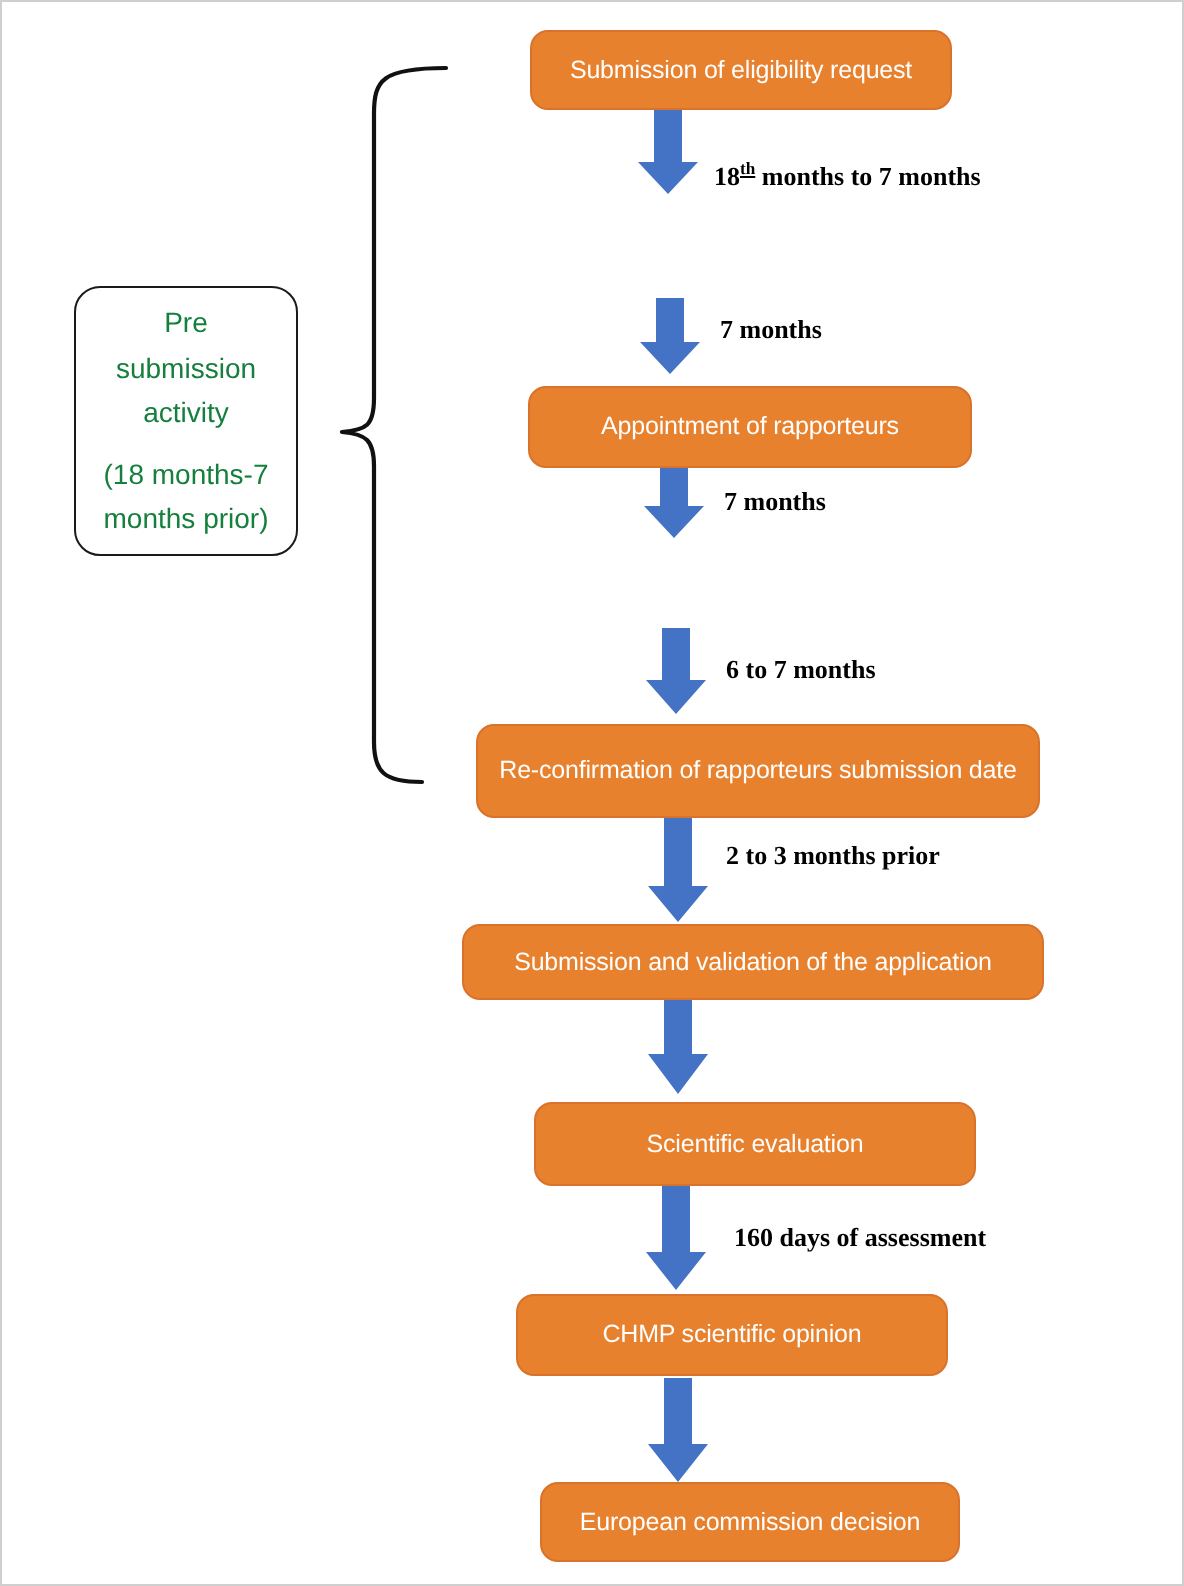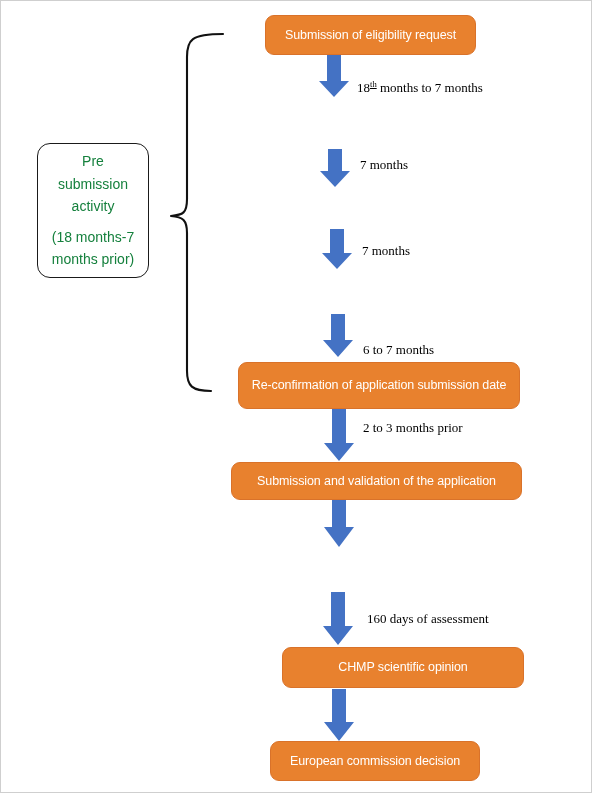"18th months to 7 months" .arrow-label { font-weight: none -> bold }
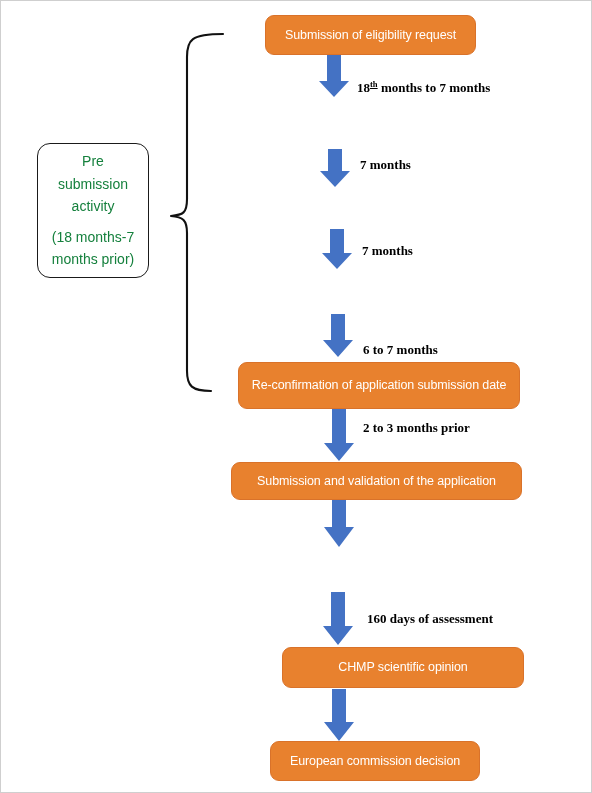"Appointment of rapporteurs" div.proc-box { html: none -> <div> <span>Appointment of rapporteurs</span> </div> }
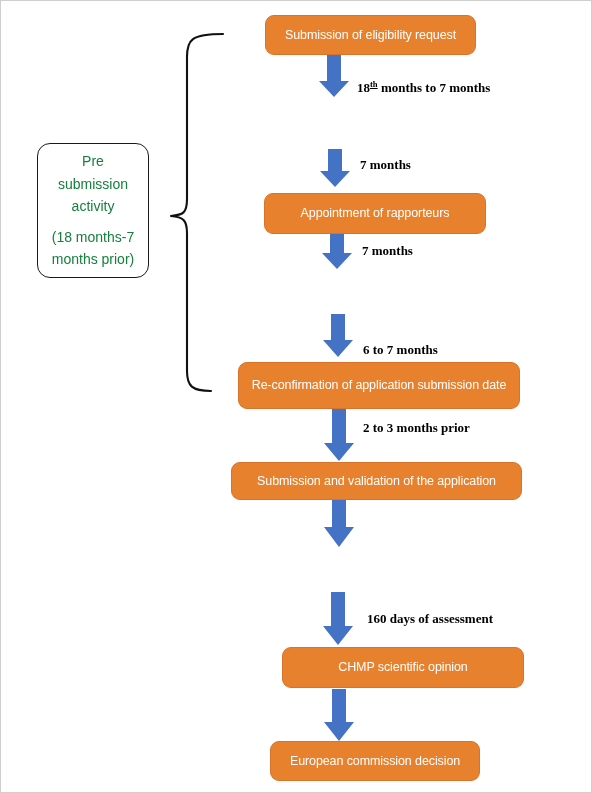"6 to 7 months" div.arrow-label { margin-top: 15px -> none }
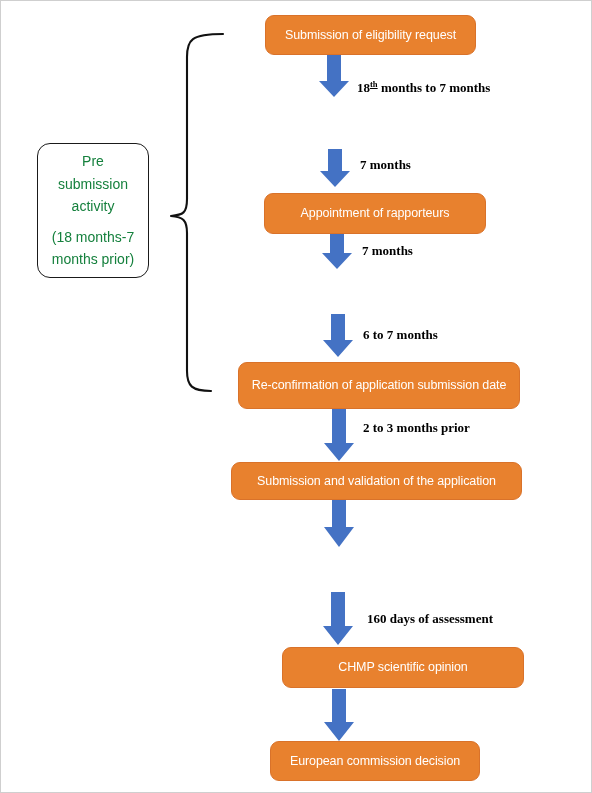"Re-confirmation of application" span { text: application -> rapporteurs }
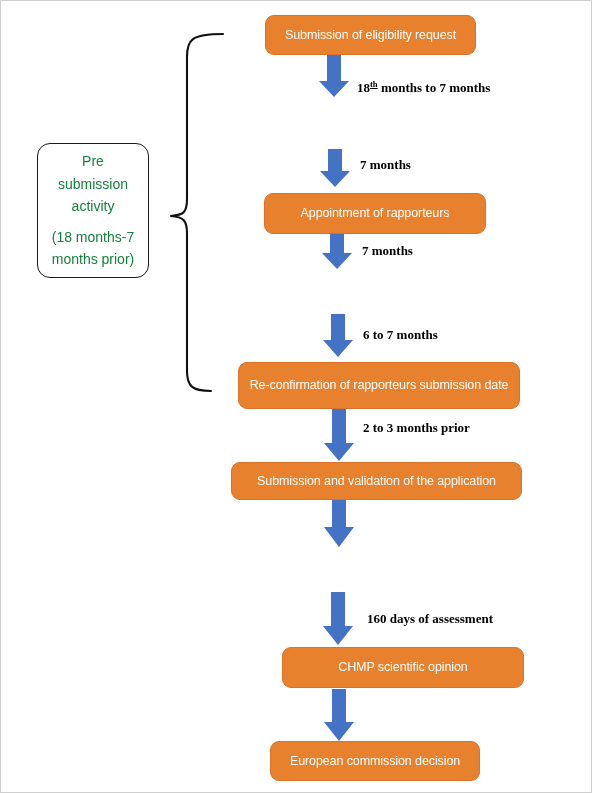"Scientific evaluation" div.proc-box { html: none -> <div> <span>Scientific evaluation</span> </div> }
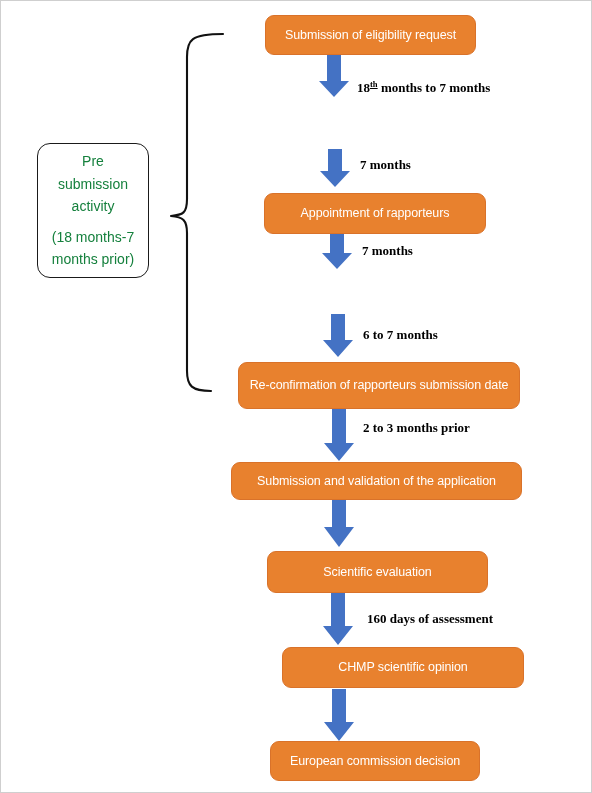"CHMP scientific opinion" div.proc-box { left: 244px -> 220px; width: 242px -> 216px }
